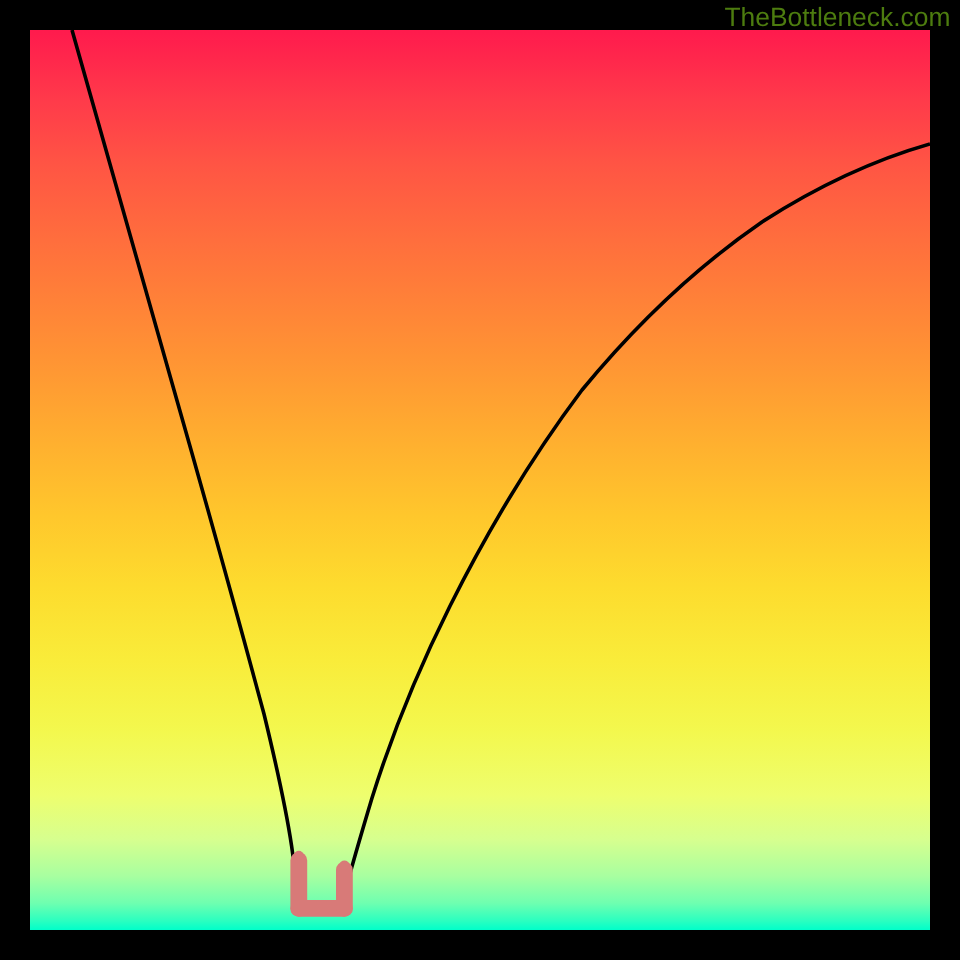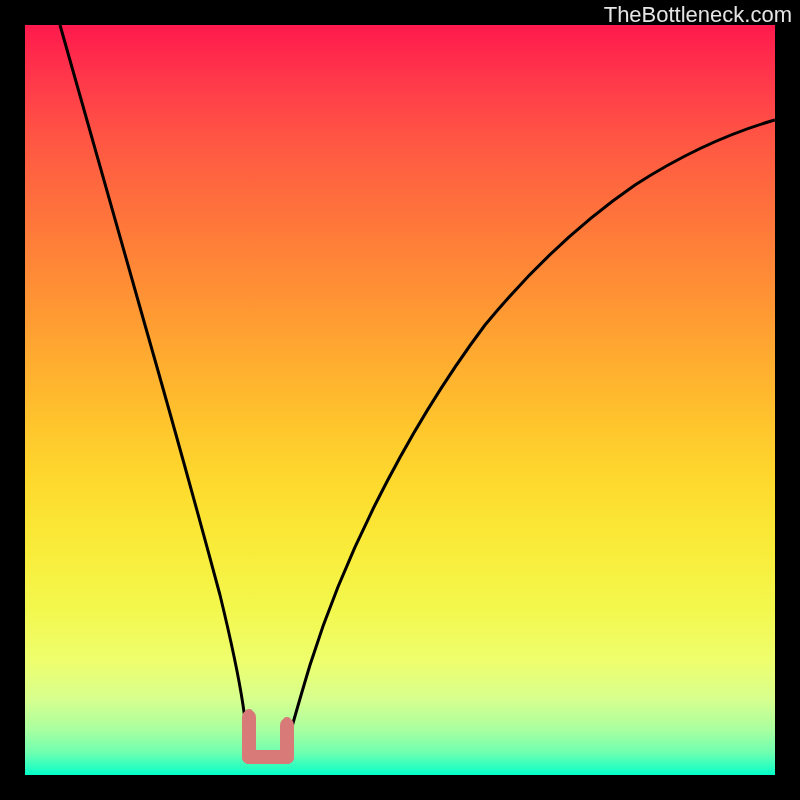"TheBottleneck.com" .watermark { color: #e5e5e5 -> #4d7c0f }
